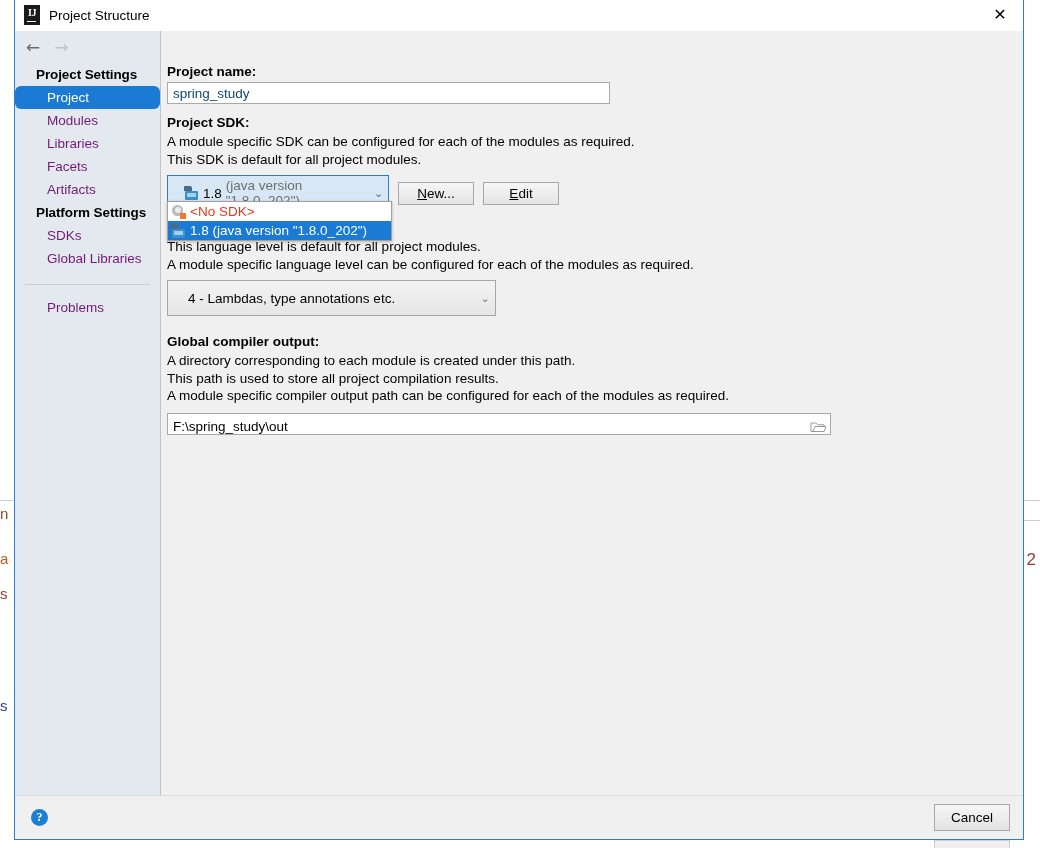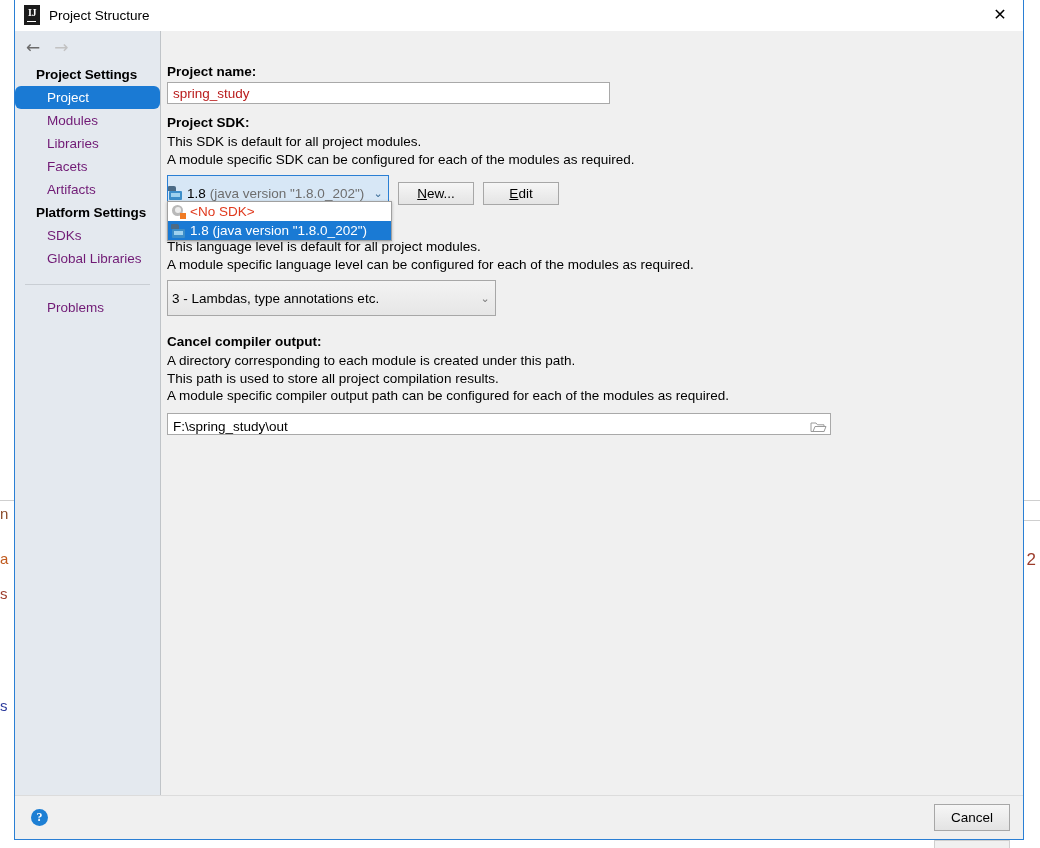"spring_study" .text-input { color: #b91c1c -> #0c4a6e }
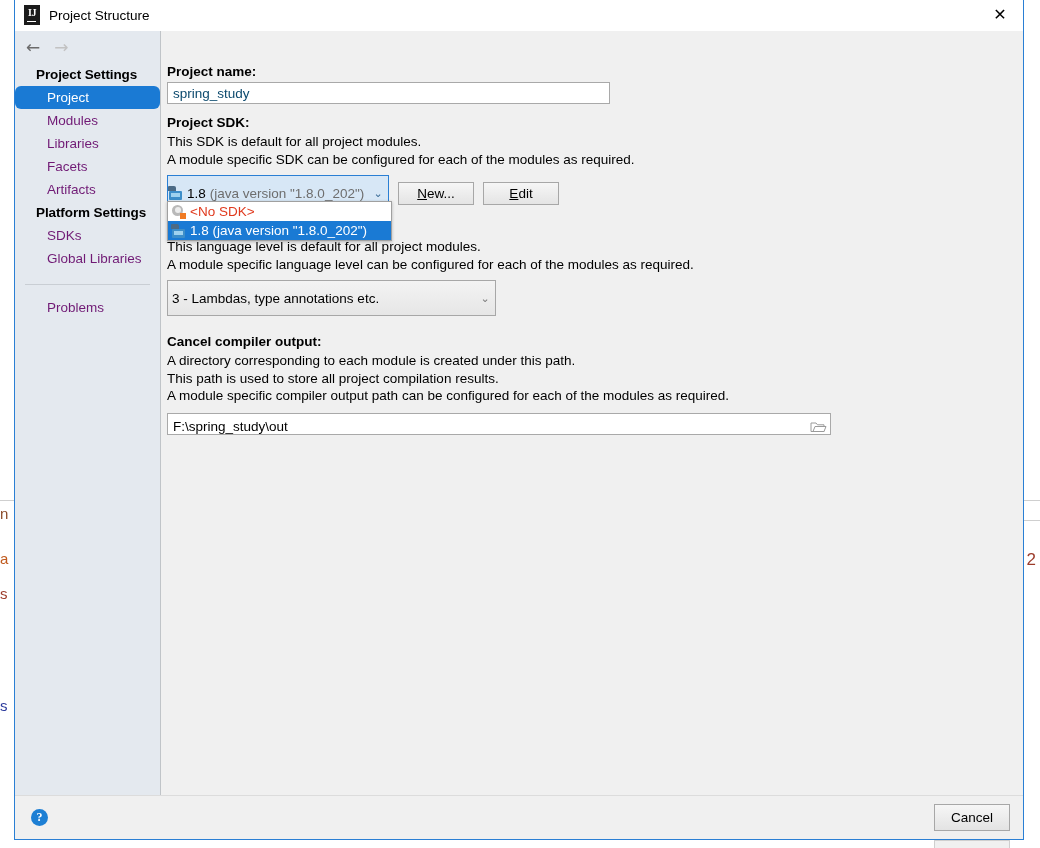"This SDK is default for" div.desc { order: before "A module specific SDK can" -> after "A module specific SDK can" }
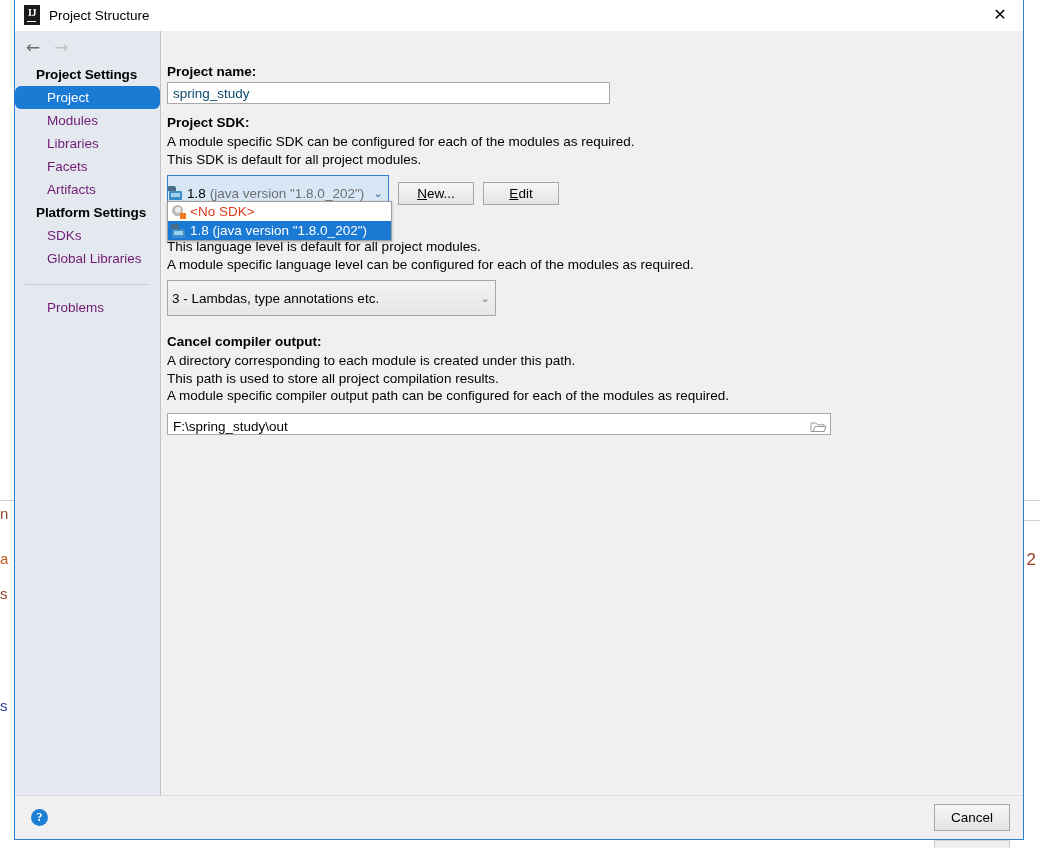"1.8" .combo { padding: 0 0 0 0 -> 0 0 0 16px }
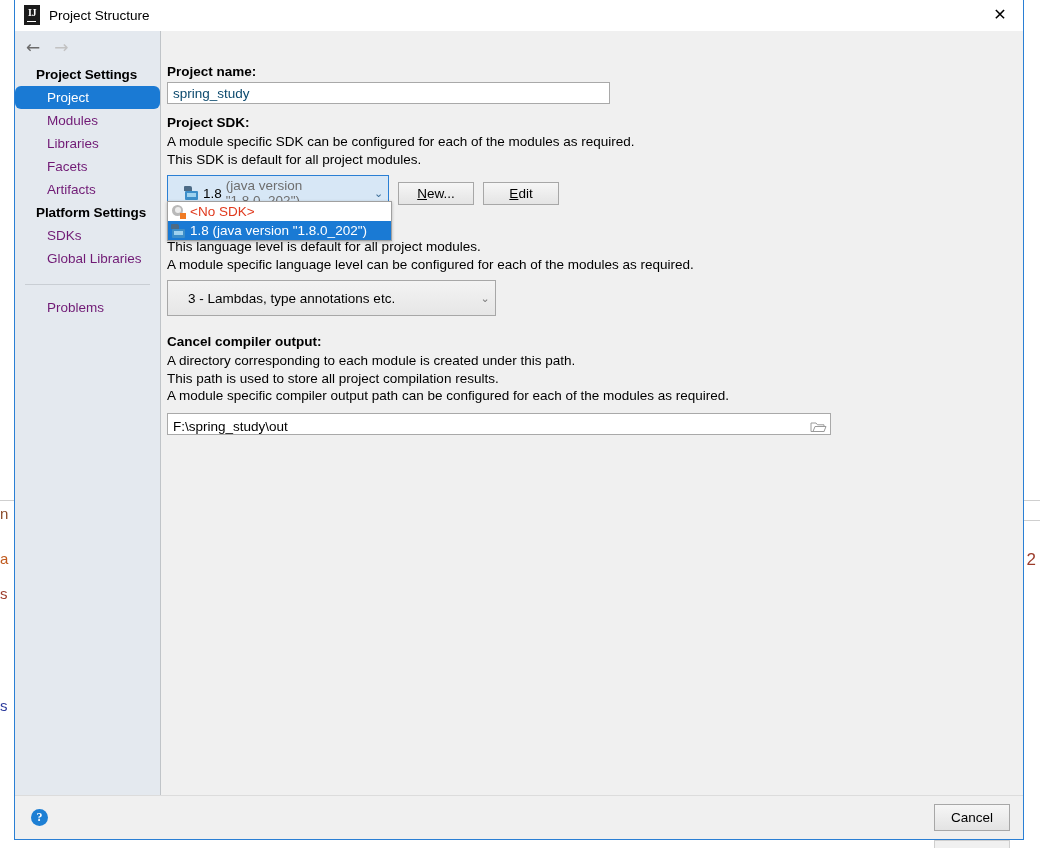"3 - Lambdas, type annotations" span { text: 3 -> 4 }
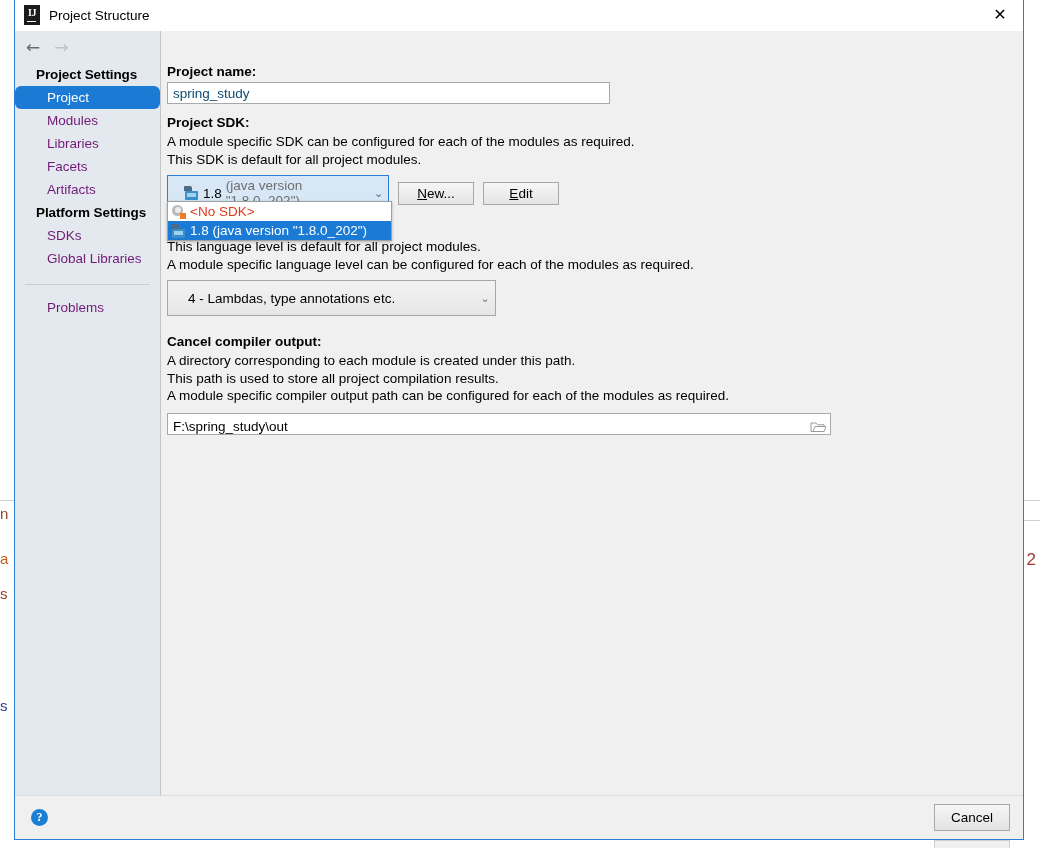"Cancel compiler output:" div.field-label { text: Cancel -> Global }
